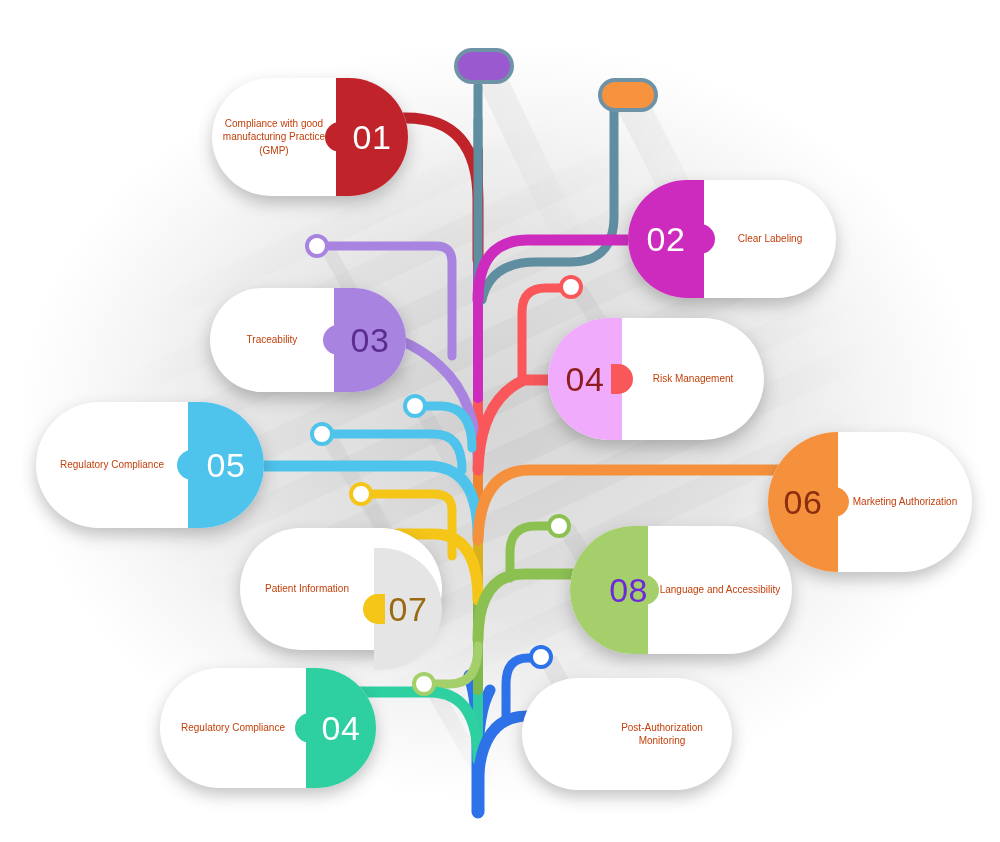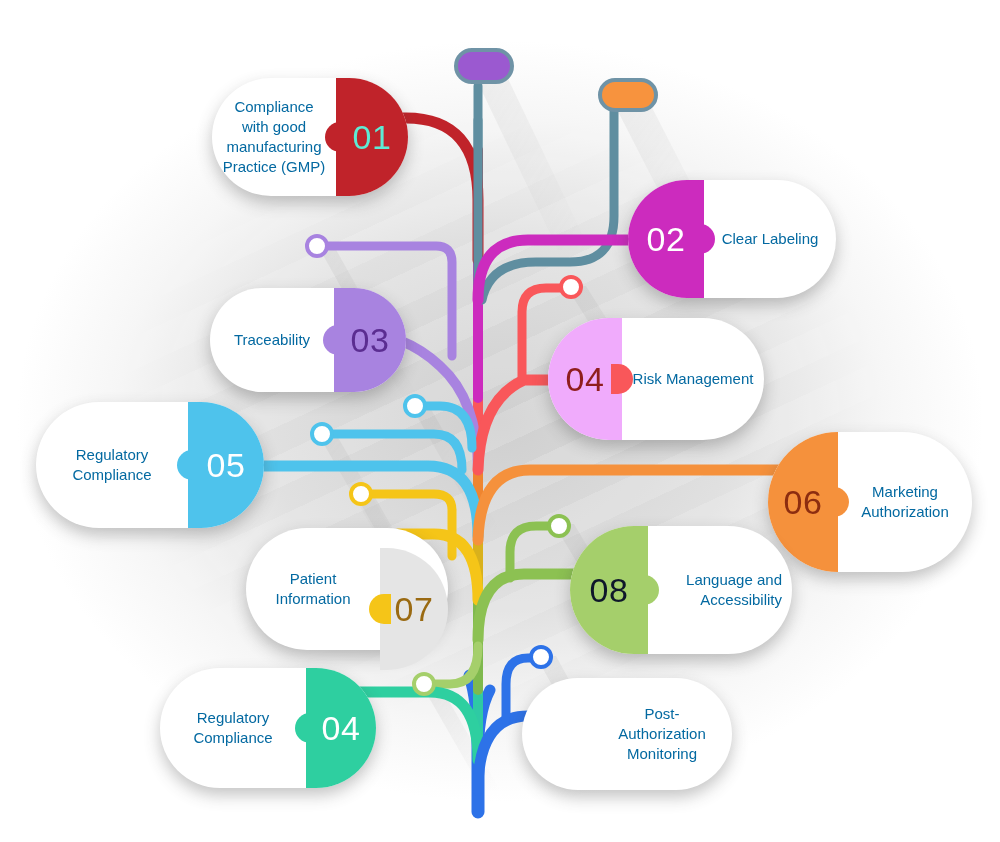"Compliance with good manufacturing" .card .label { color: #0369a1 -> #c2410c; font-size: 15px -> 10px }
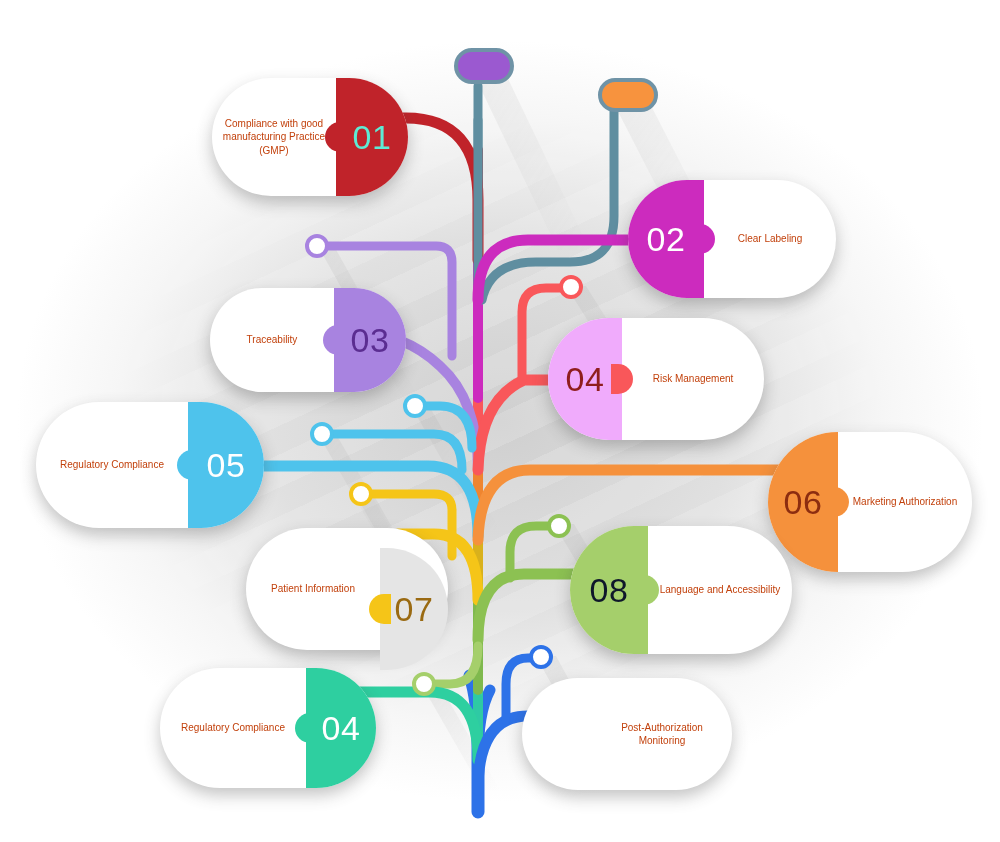"01" div.badge { color: #5eead4 -> #ffffff }
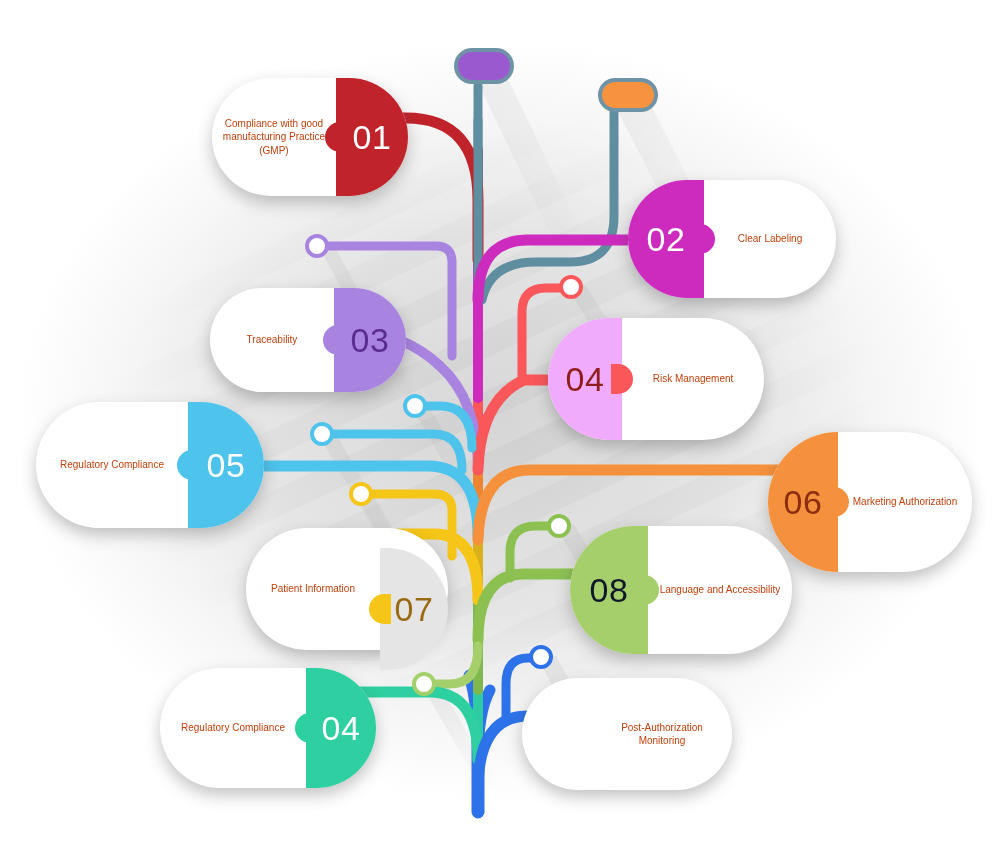"Patient Information" div.card { left: 246px -> 240px }
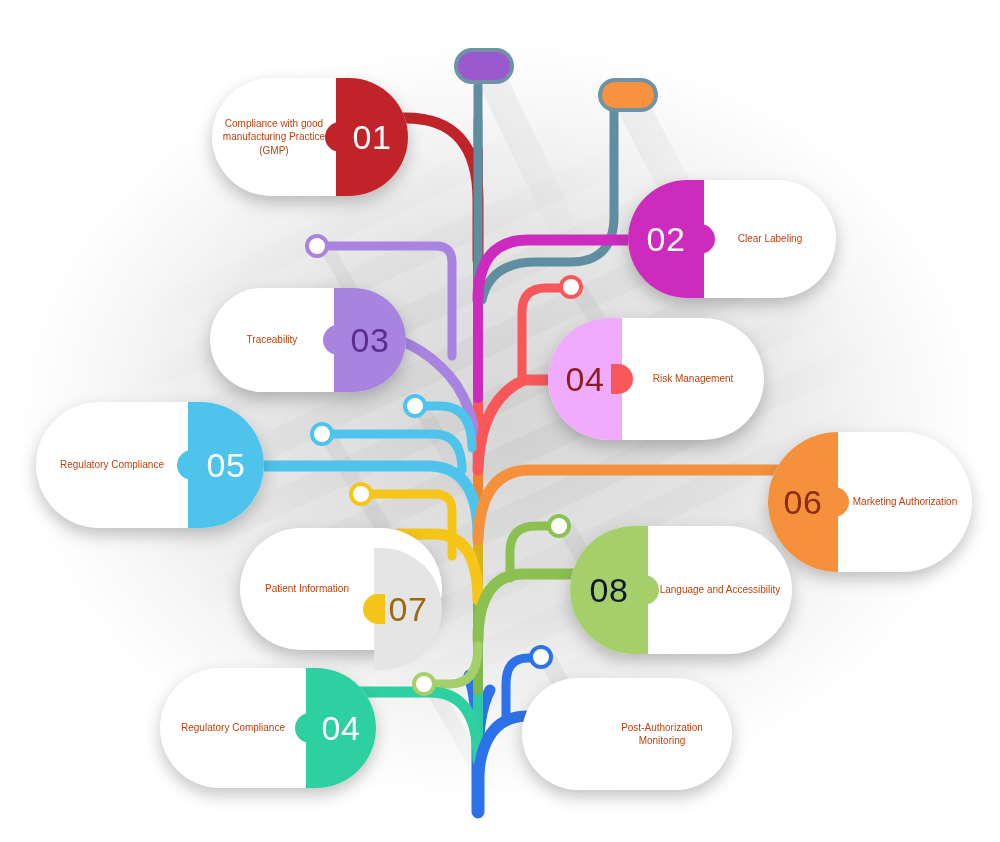"08" div.badge { color: #0f172a -> #6d28d9; justify-content: none -> flex-end }
